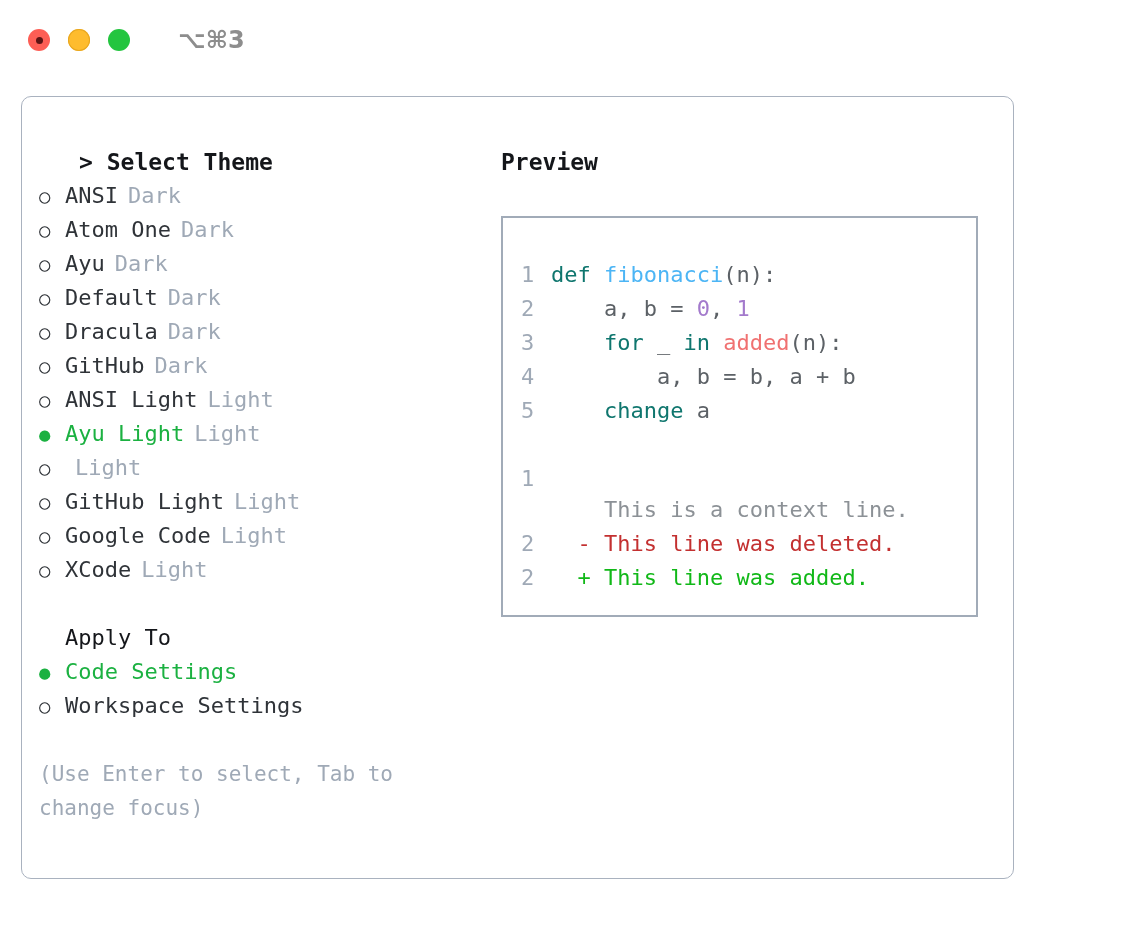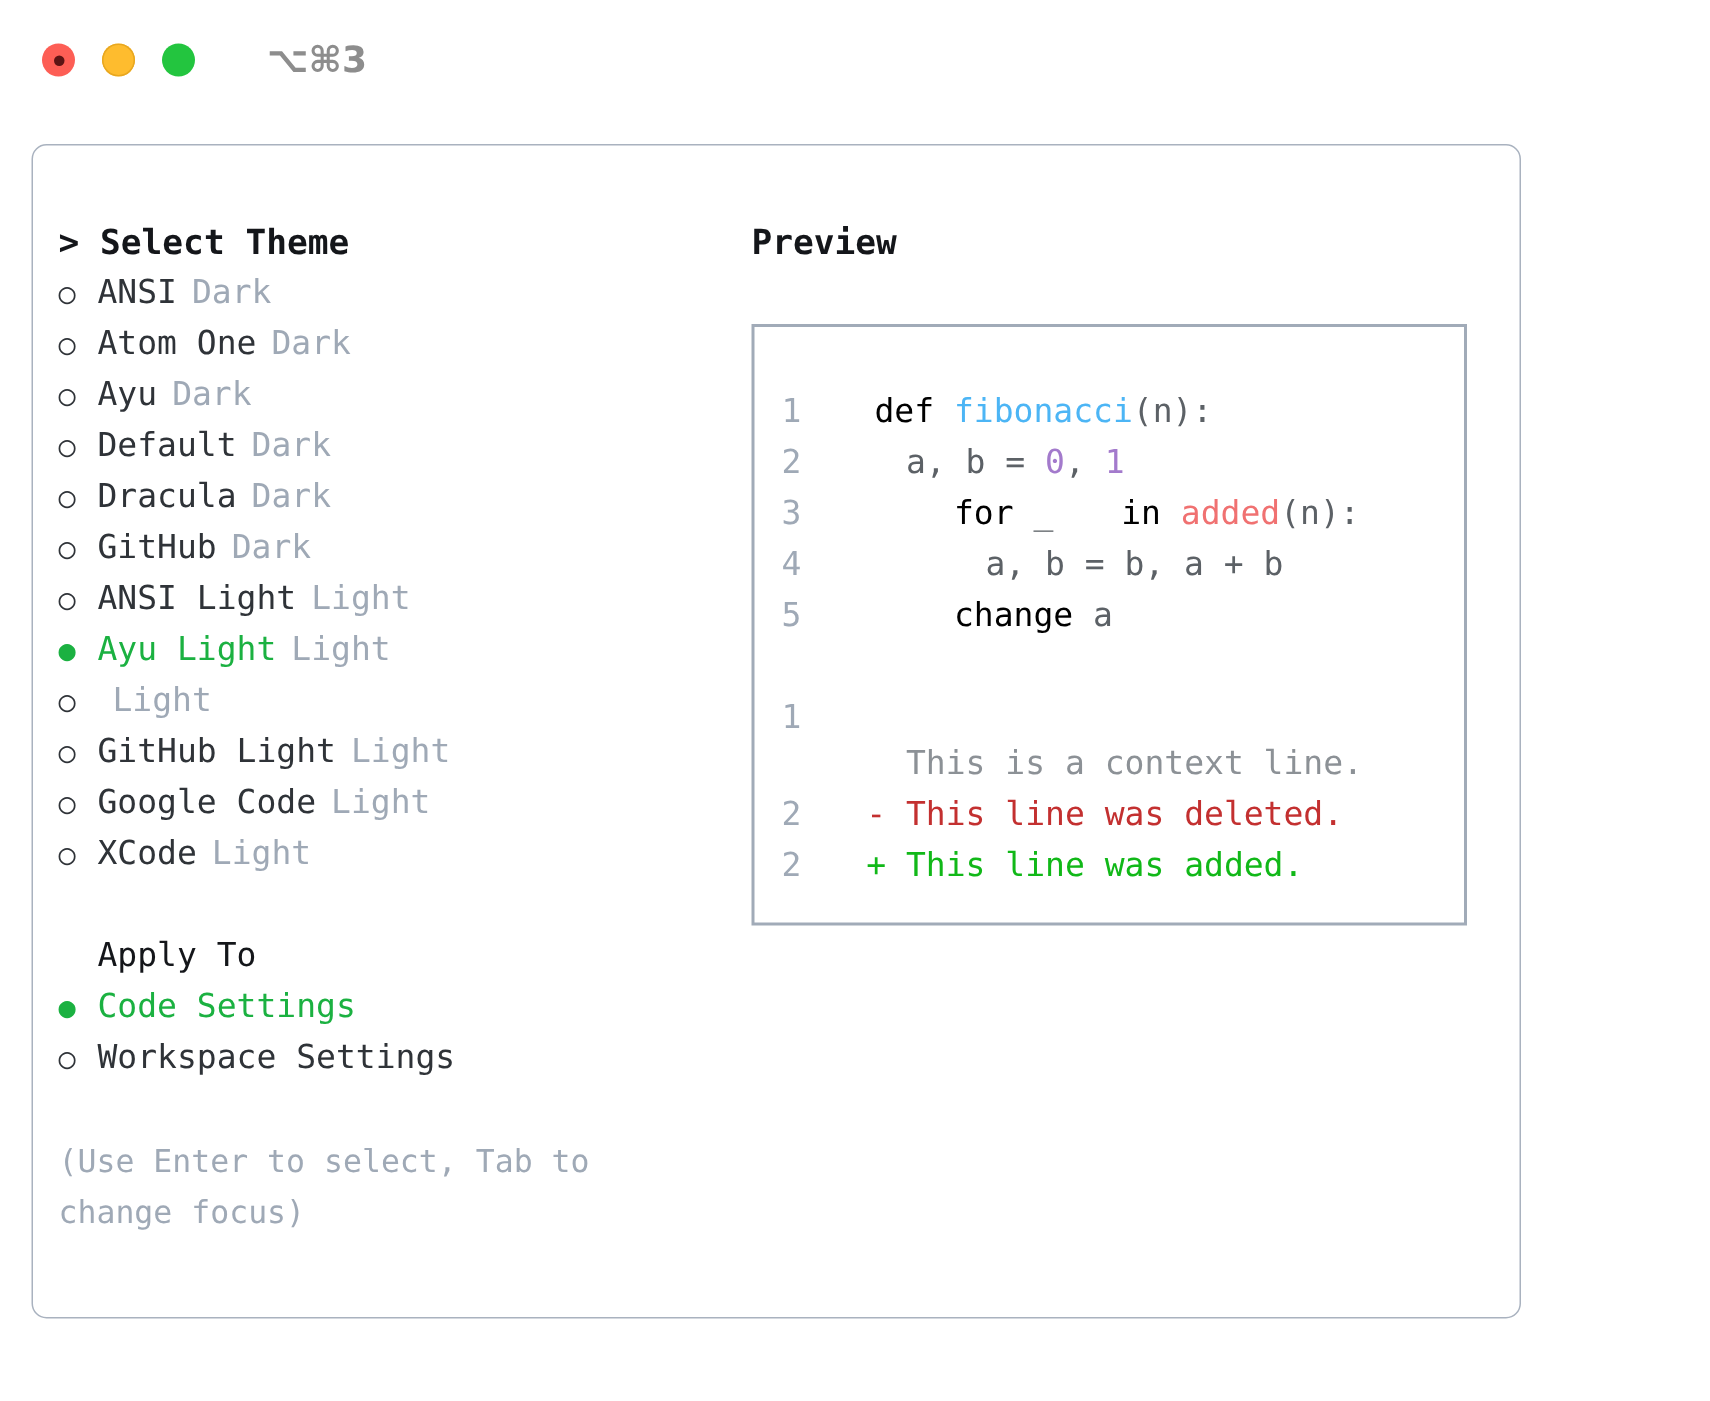"> Select Theme" #select-theme-heading { margin-left: none -> 40px }
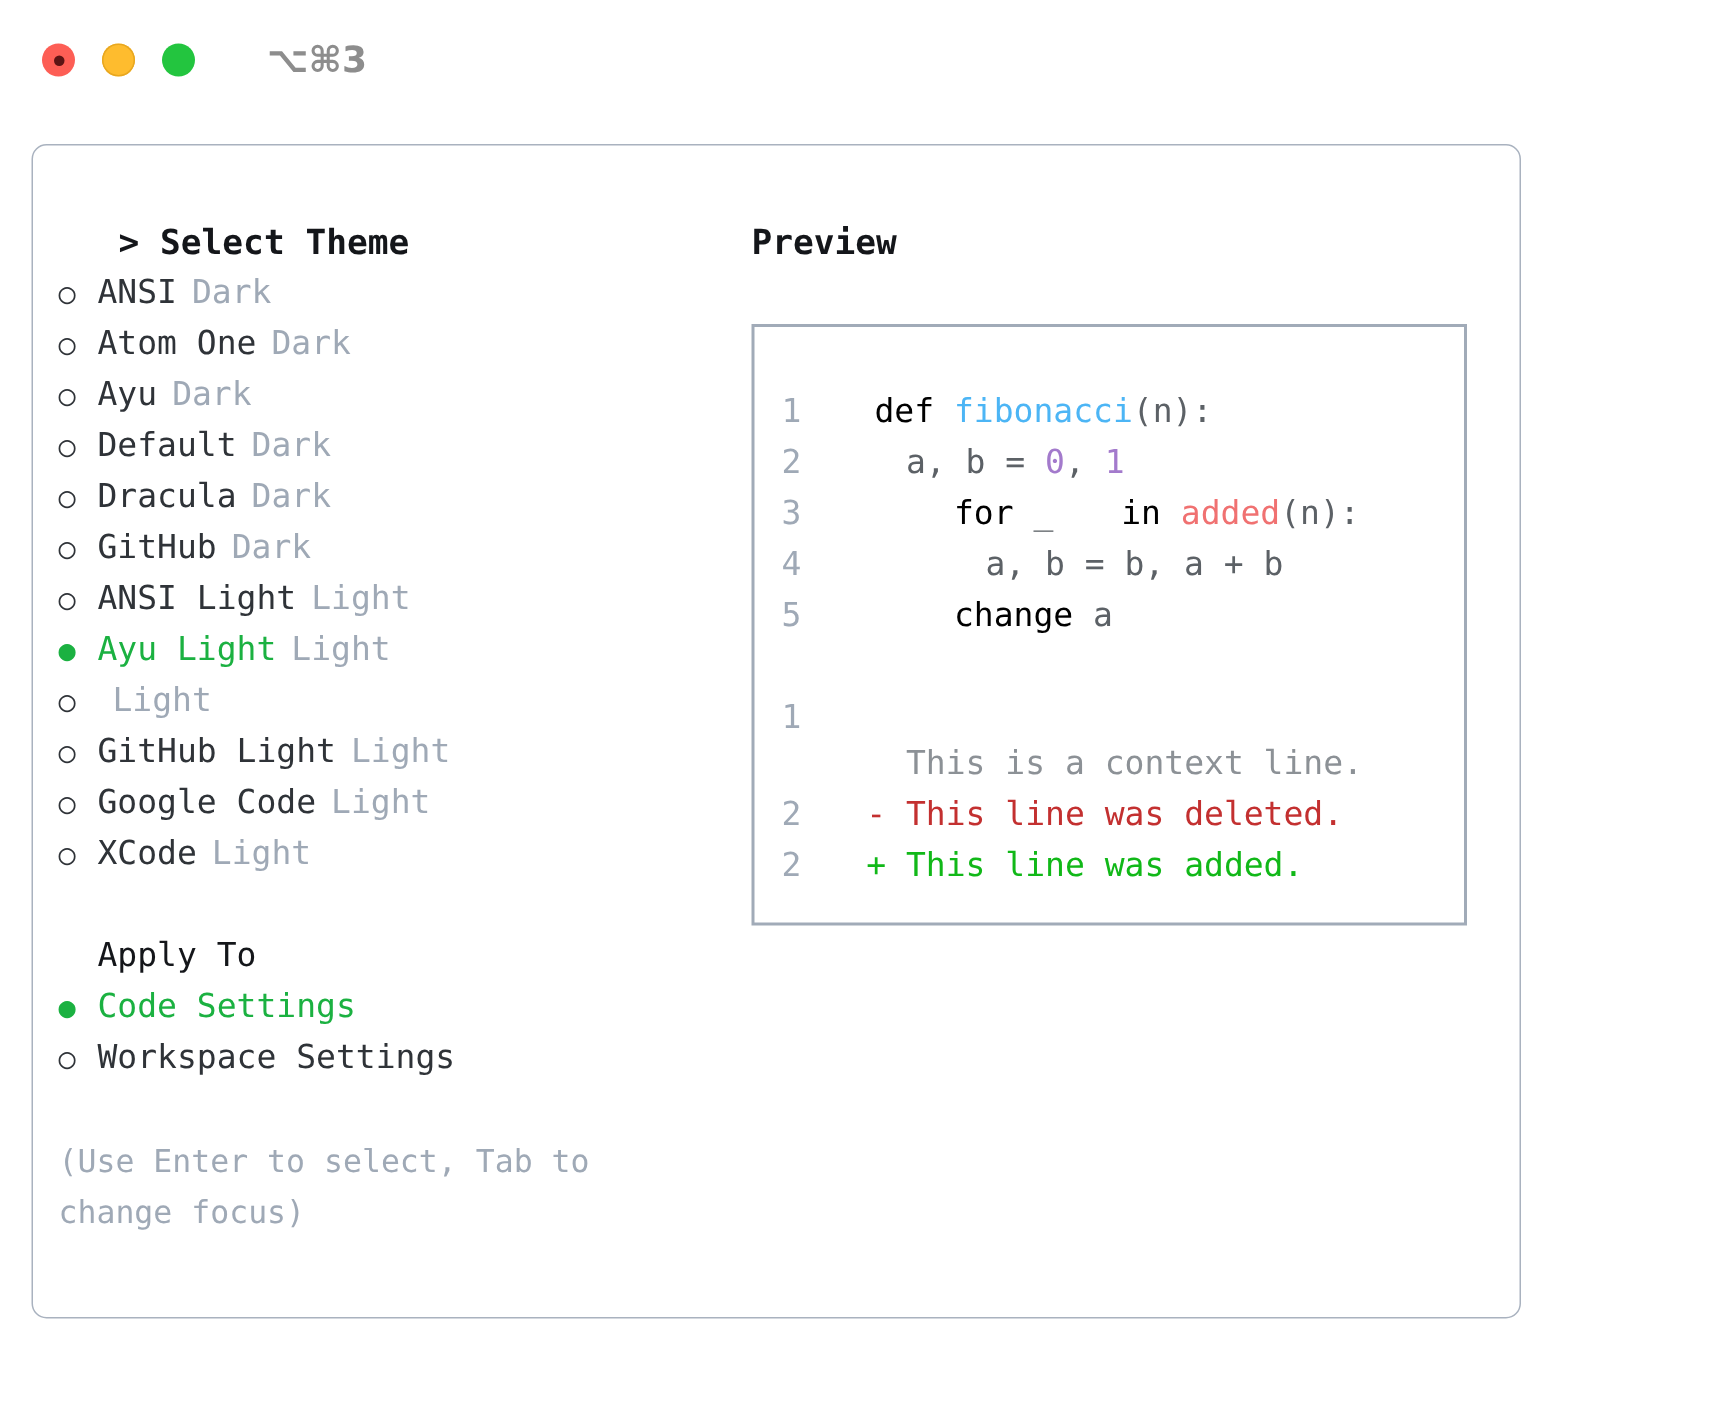"def" .tok-kw { color: #000000 -> #0f766e; margin-left: 32px -> none }
